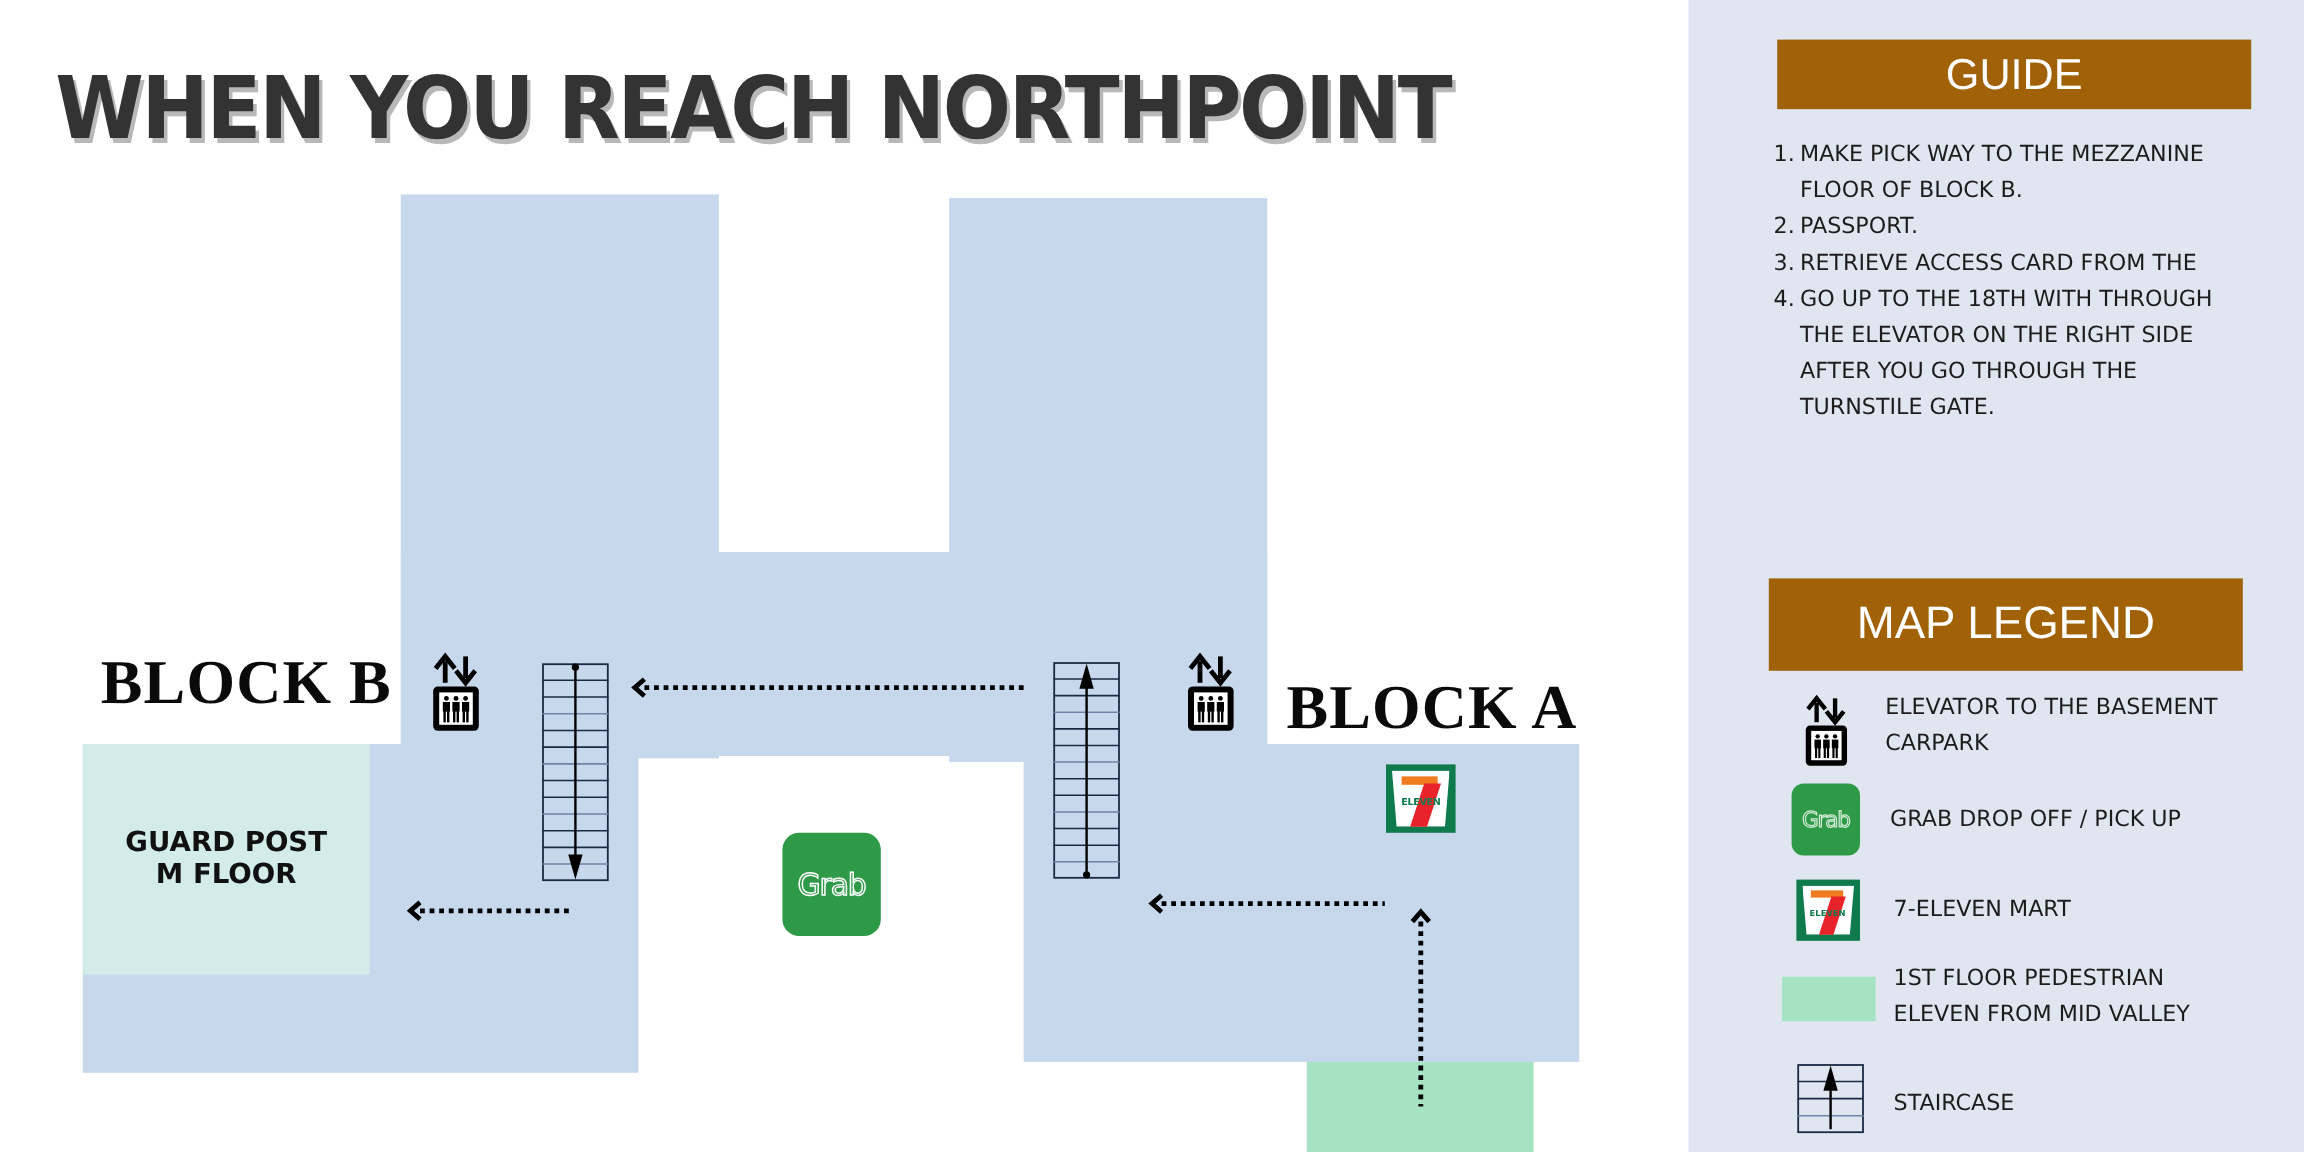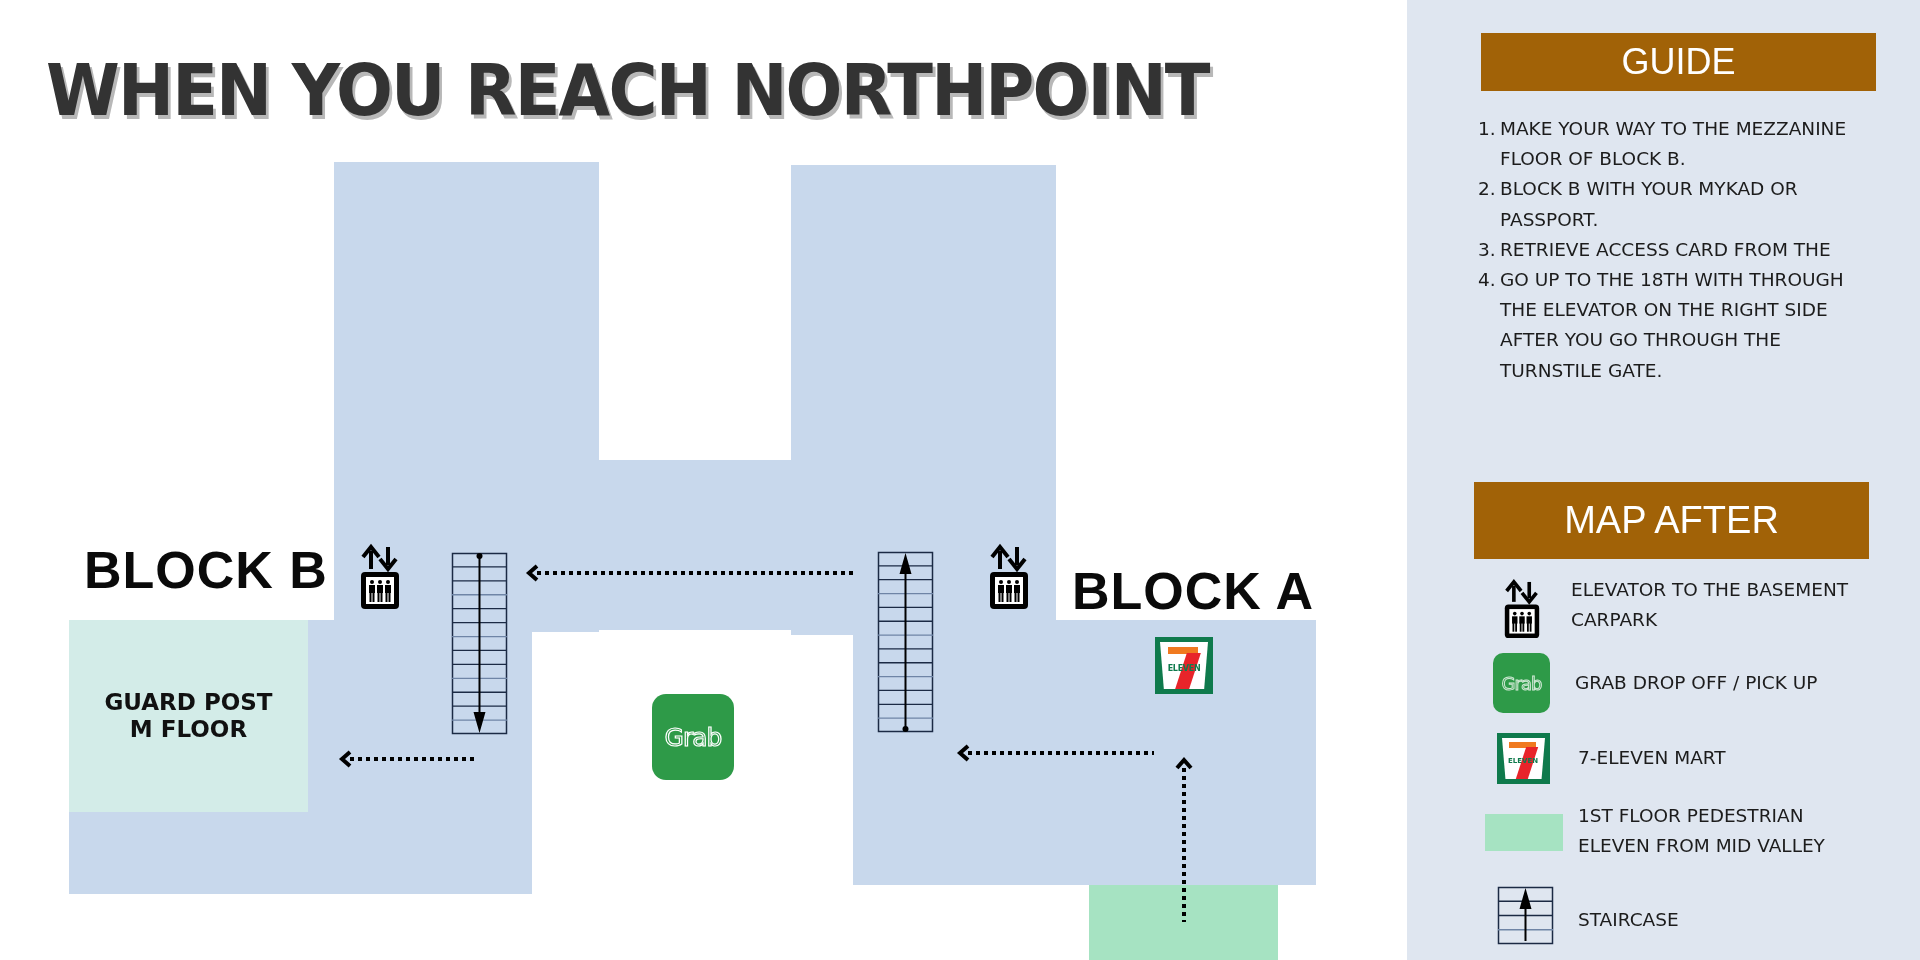"MAKE YOUR WAY TO THE" div { text: YOUR -> PICK }
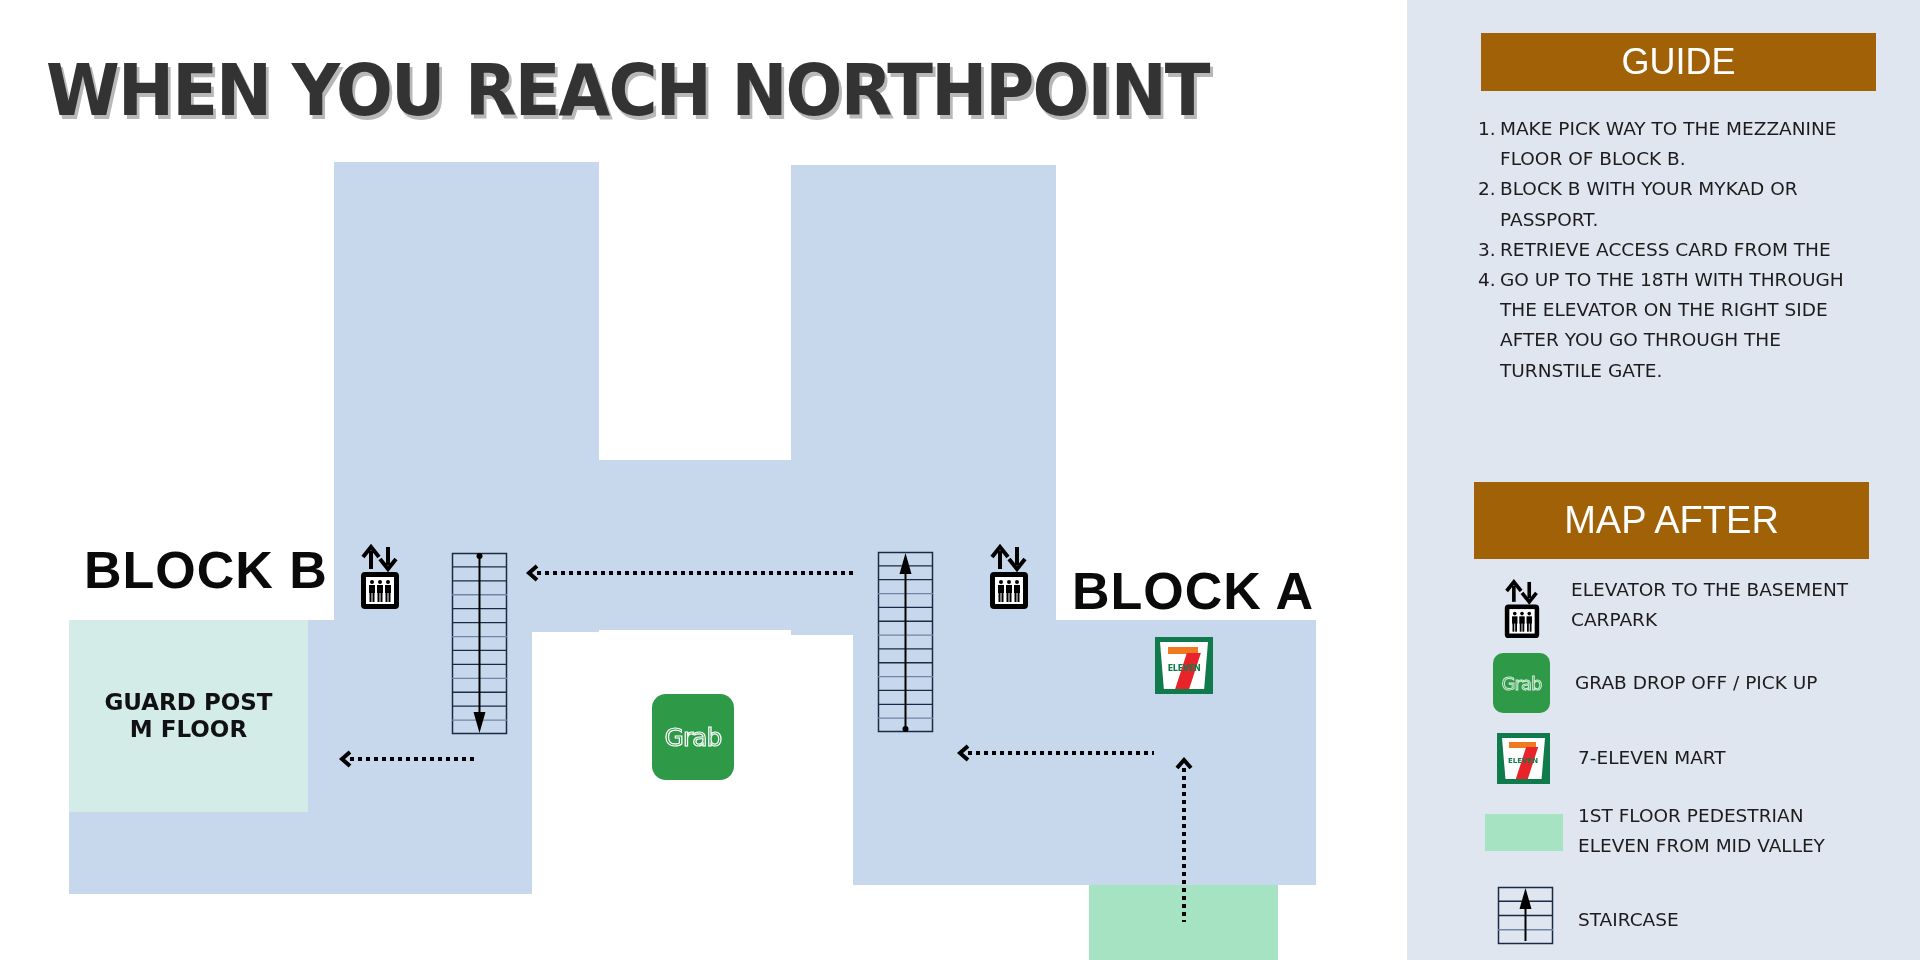"BLOCK B WITH YOUR MYKAD" div { html: <div>BLOCK B WITH YOUR MYKAD OR</div> -> none }
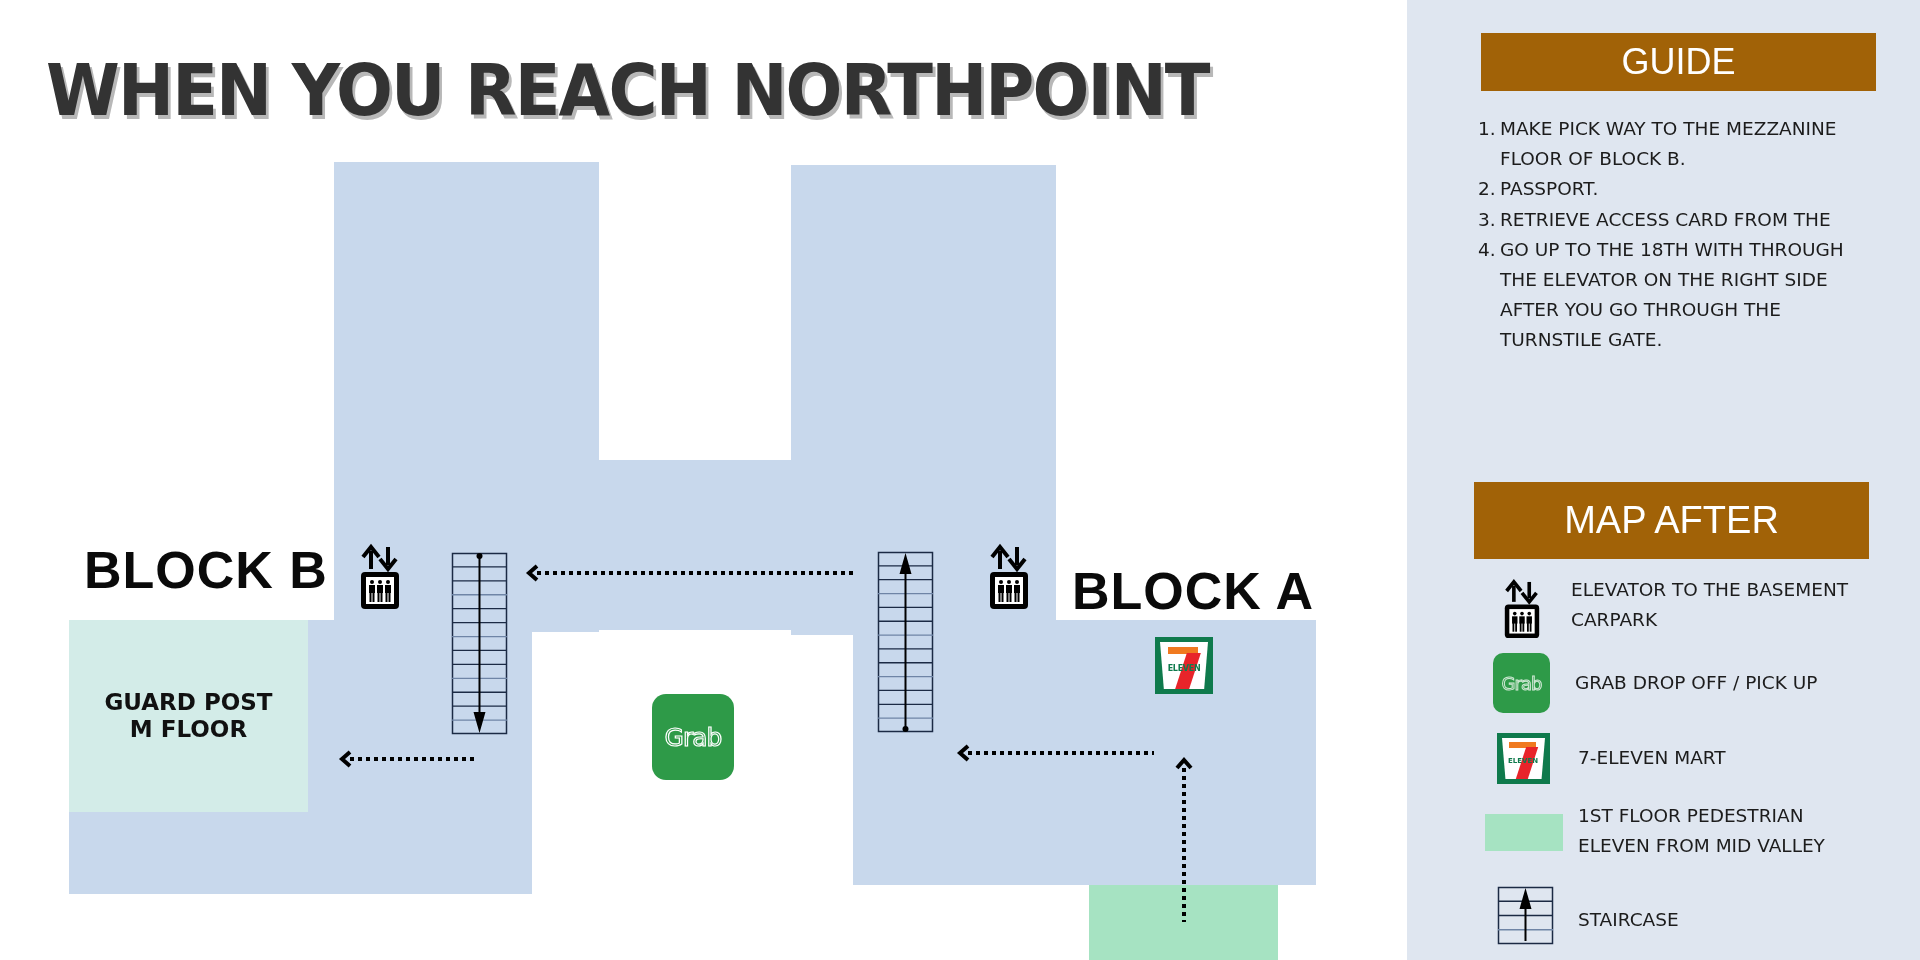"MAP AFTER" span { text: AFTER -> LEGEND }
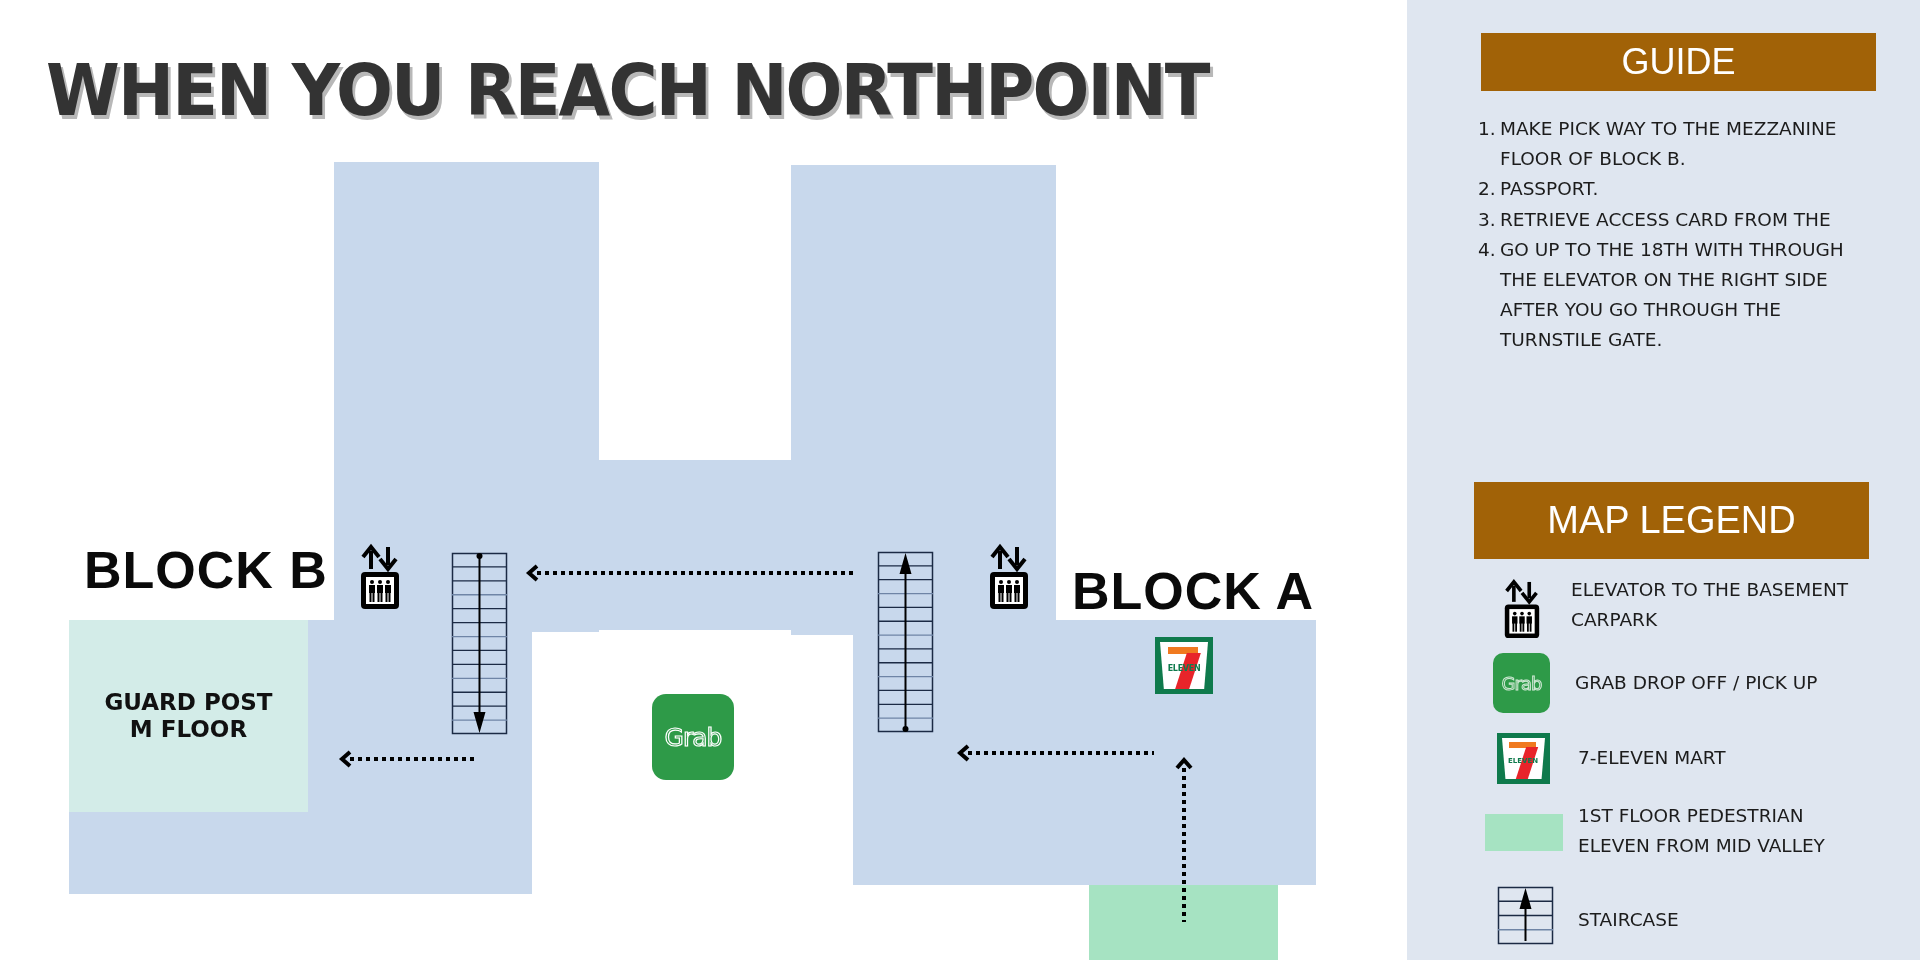"BLOCK B" .block-label { font-family: Liberation Sans, sans-serif -> Liberation Serif, serif }
